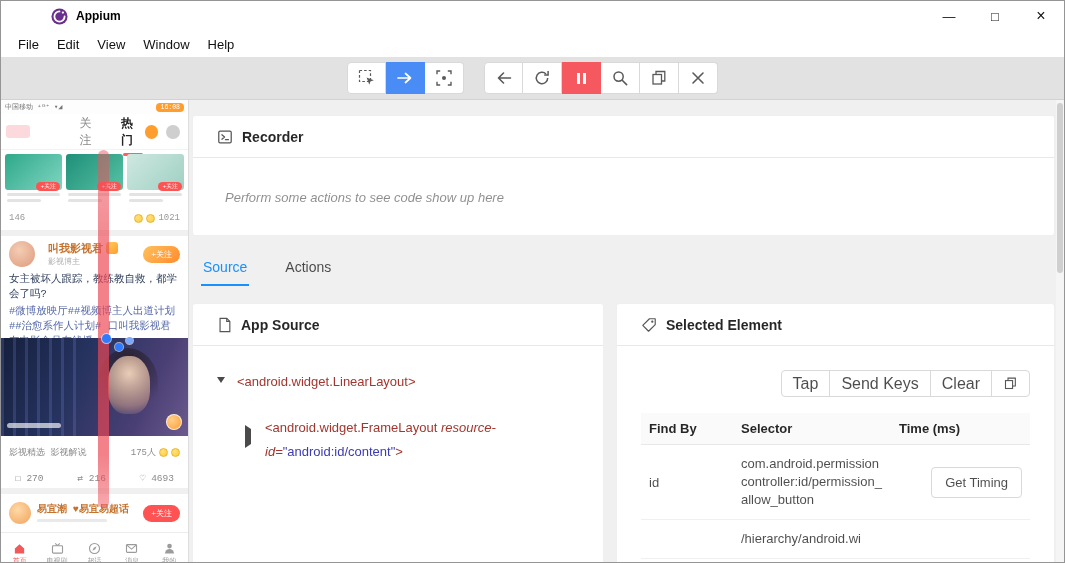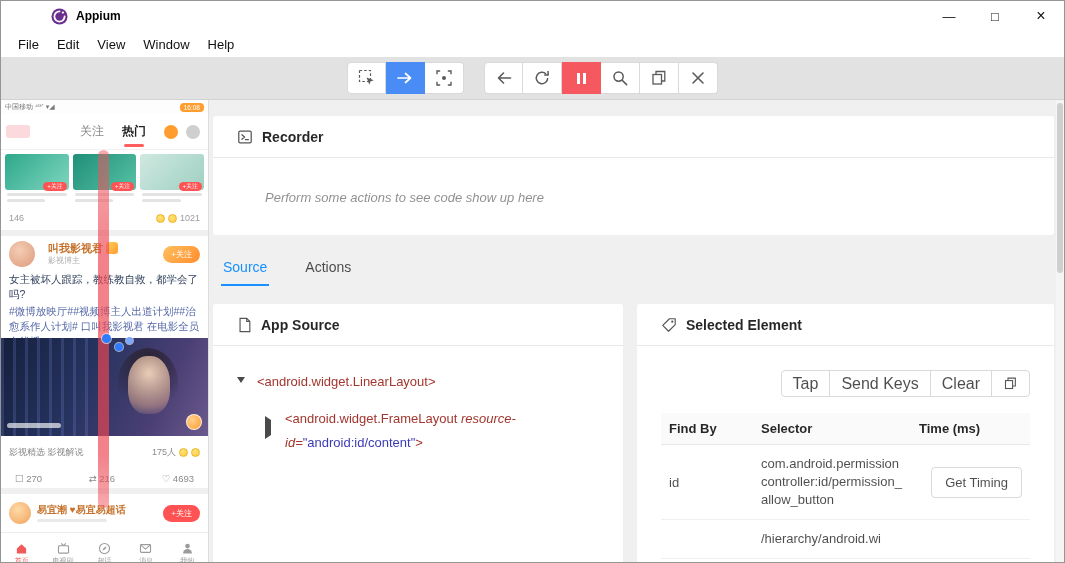"关注" .phone { font-family: Liberation Sans, sans-serif -> Liberation Mono, monospace; width: 208px -> 188px }
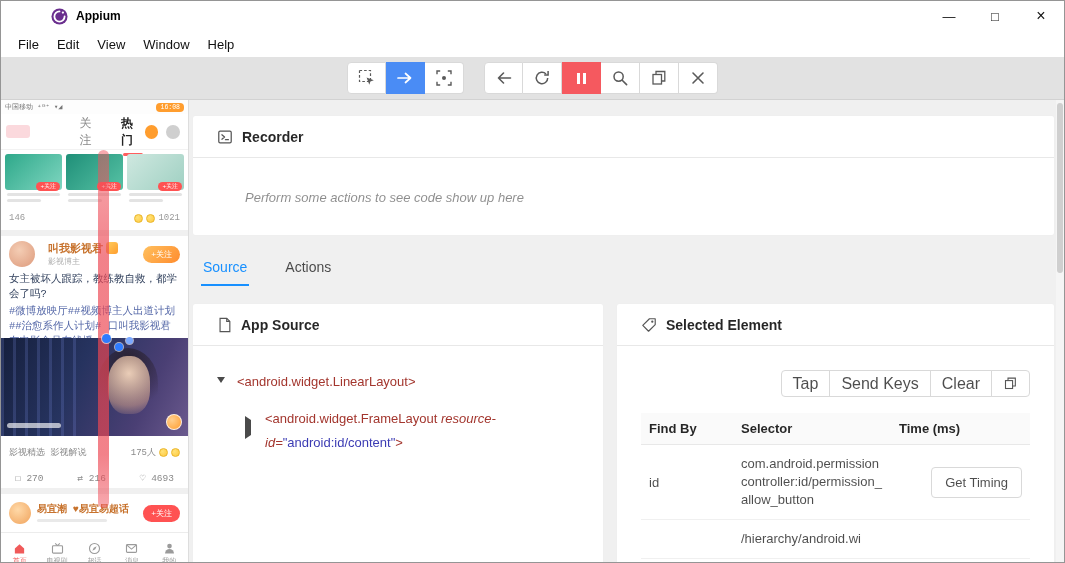"Perform some actions to see" .recorder-body { padding: 32px 24px 30px 52px -> 32px 24px 30px 32px }
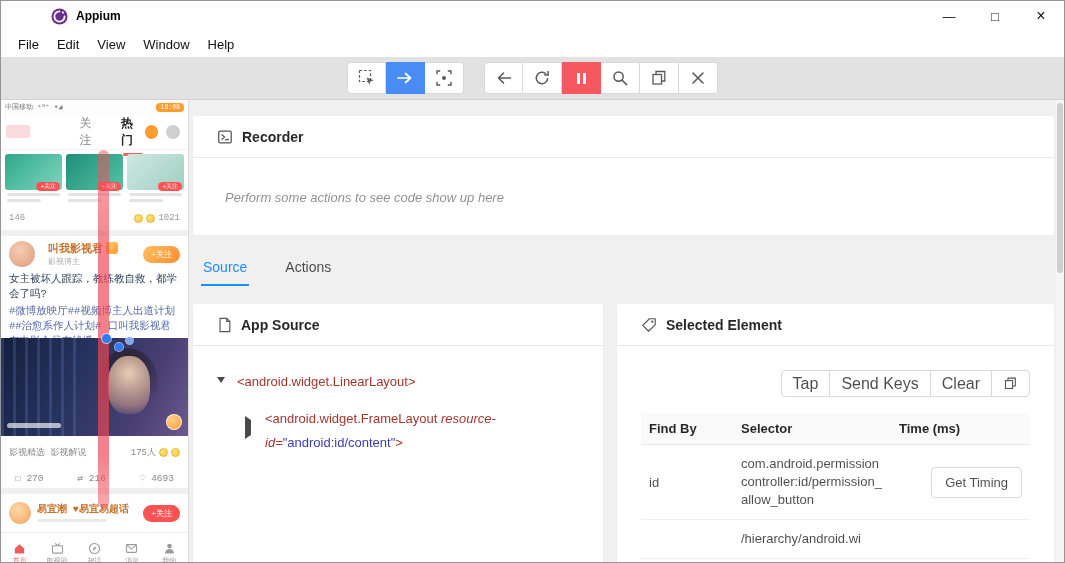"<android.widget.FrameLayout" .tree-row + .tree-row { margin-top: 4px -> 13px }
